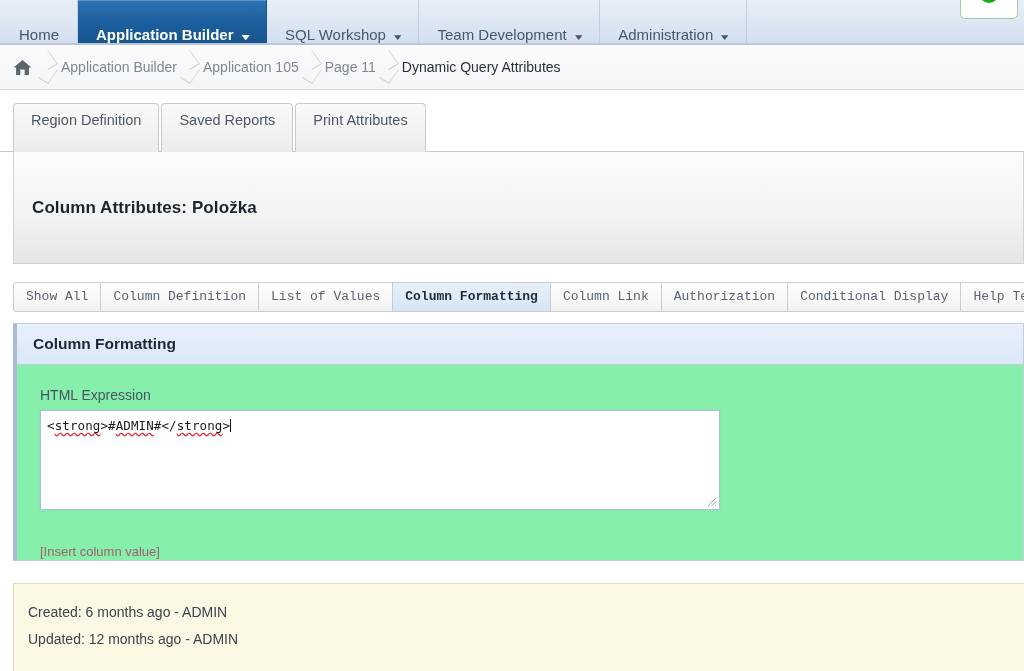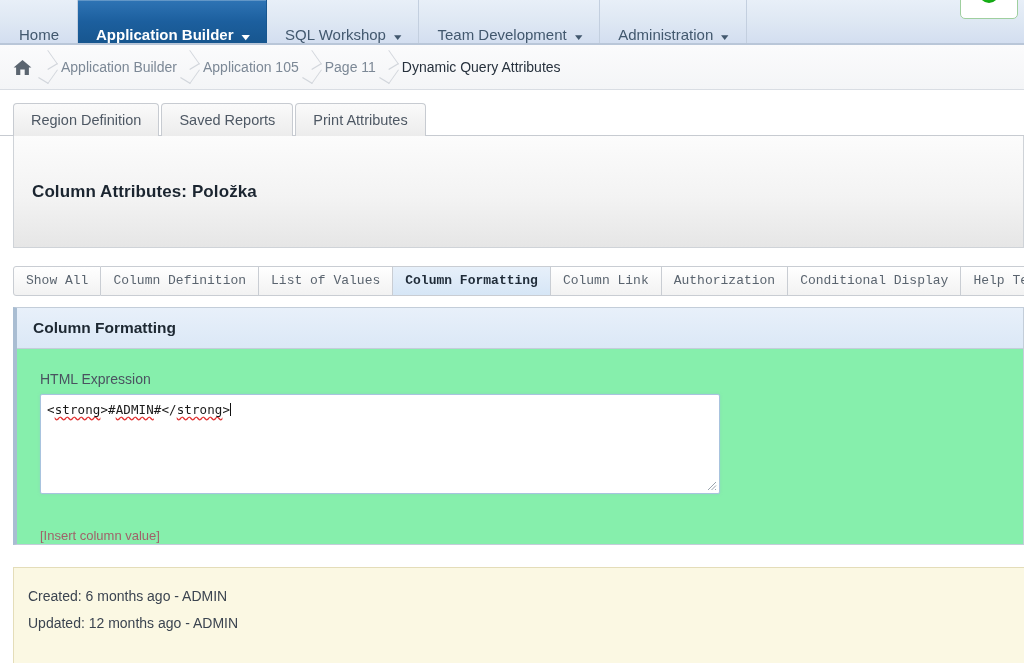"Region Definition" .tab { padding: 8px 17px 8px -> 8px 17px 24px }
